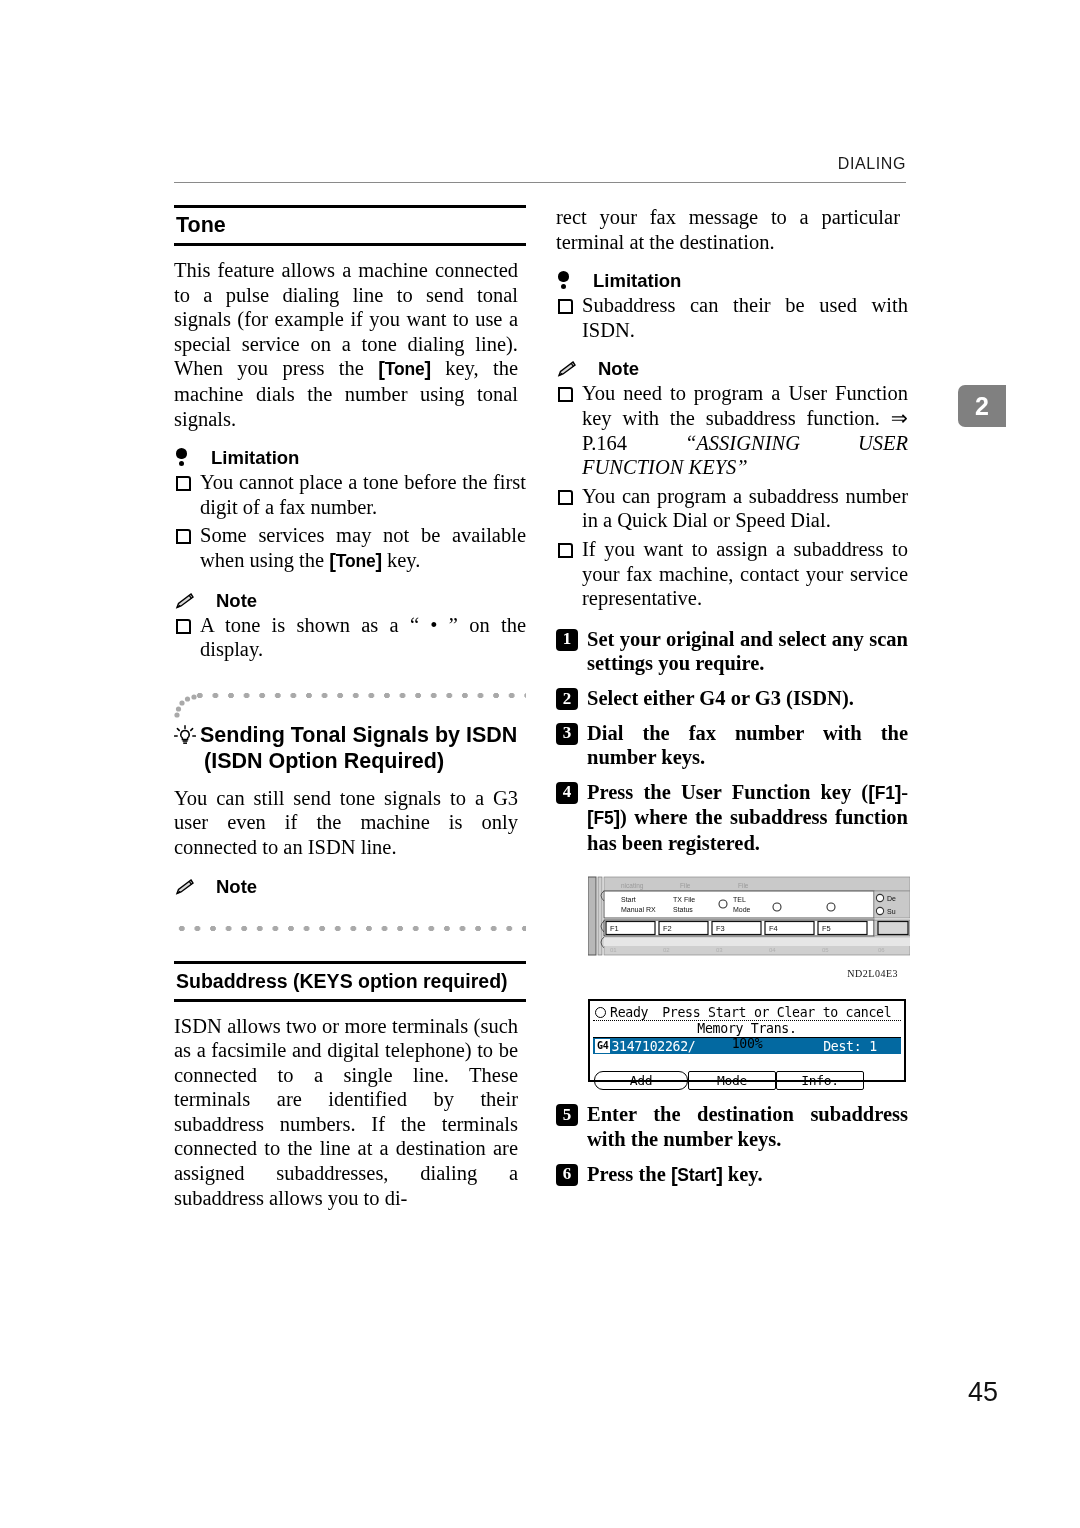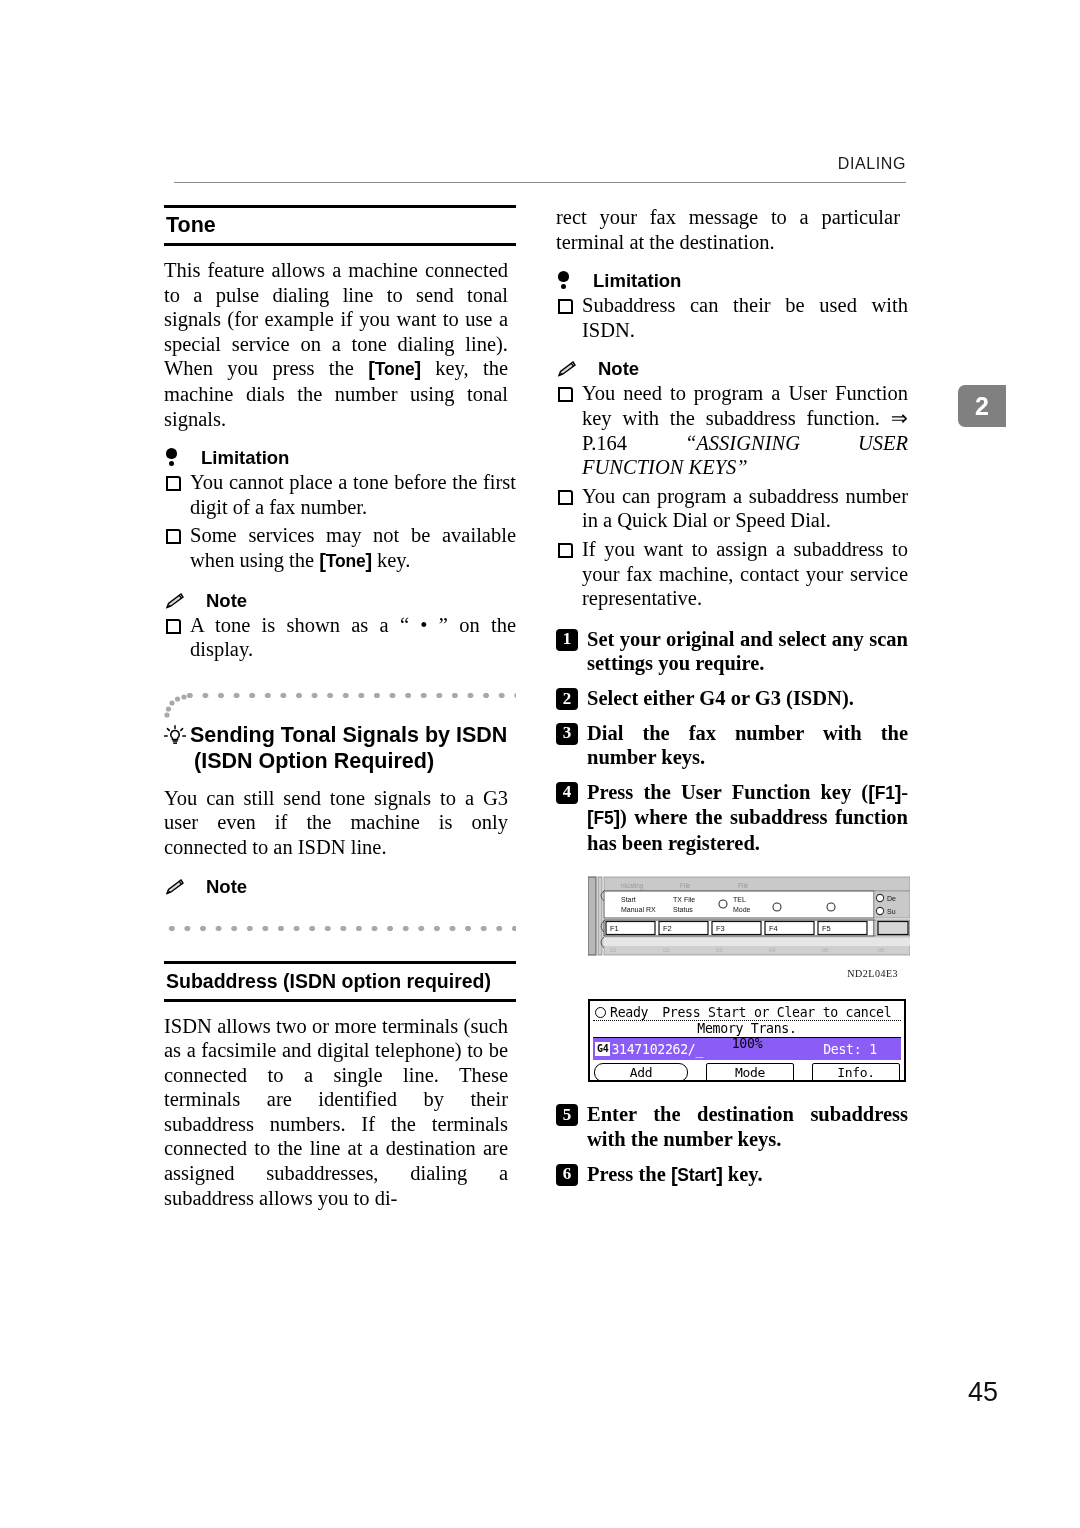"Tone" .col-left { left: 164px -> 174px }
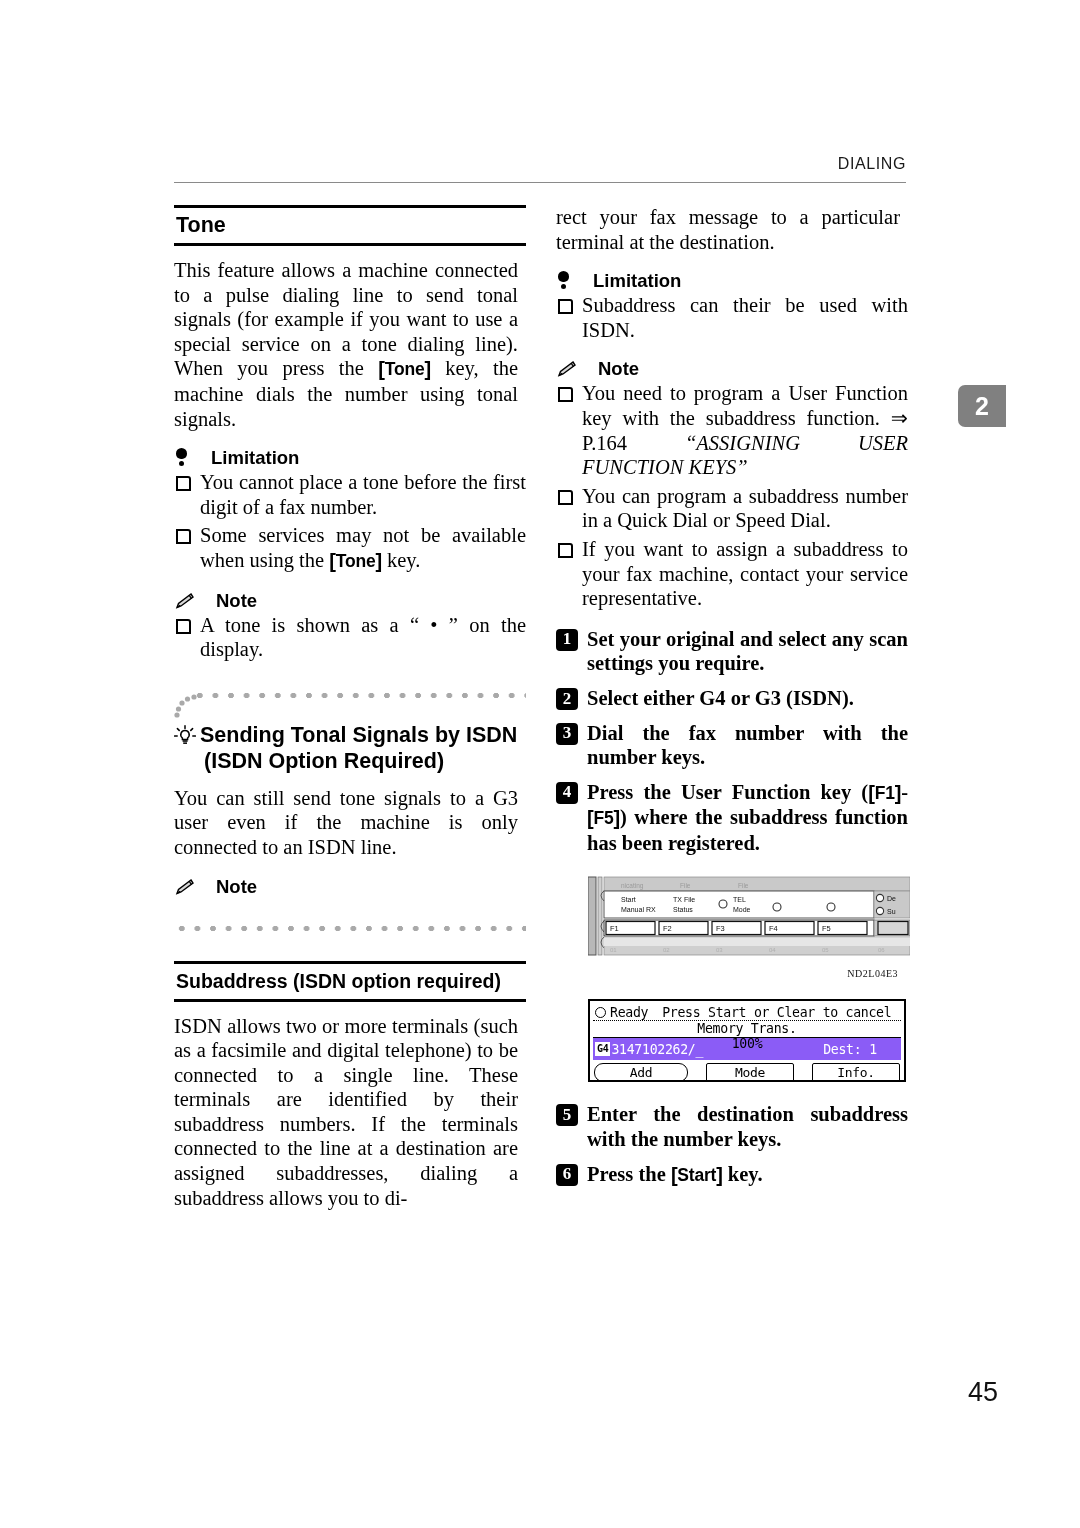"Subaddress (ISDN option required)" div.h2-title { text: ISDN -> KEYS }
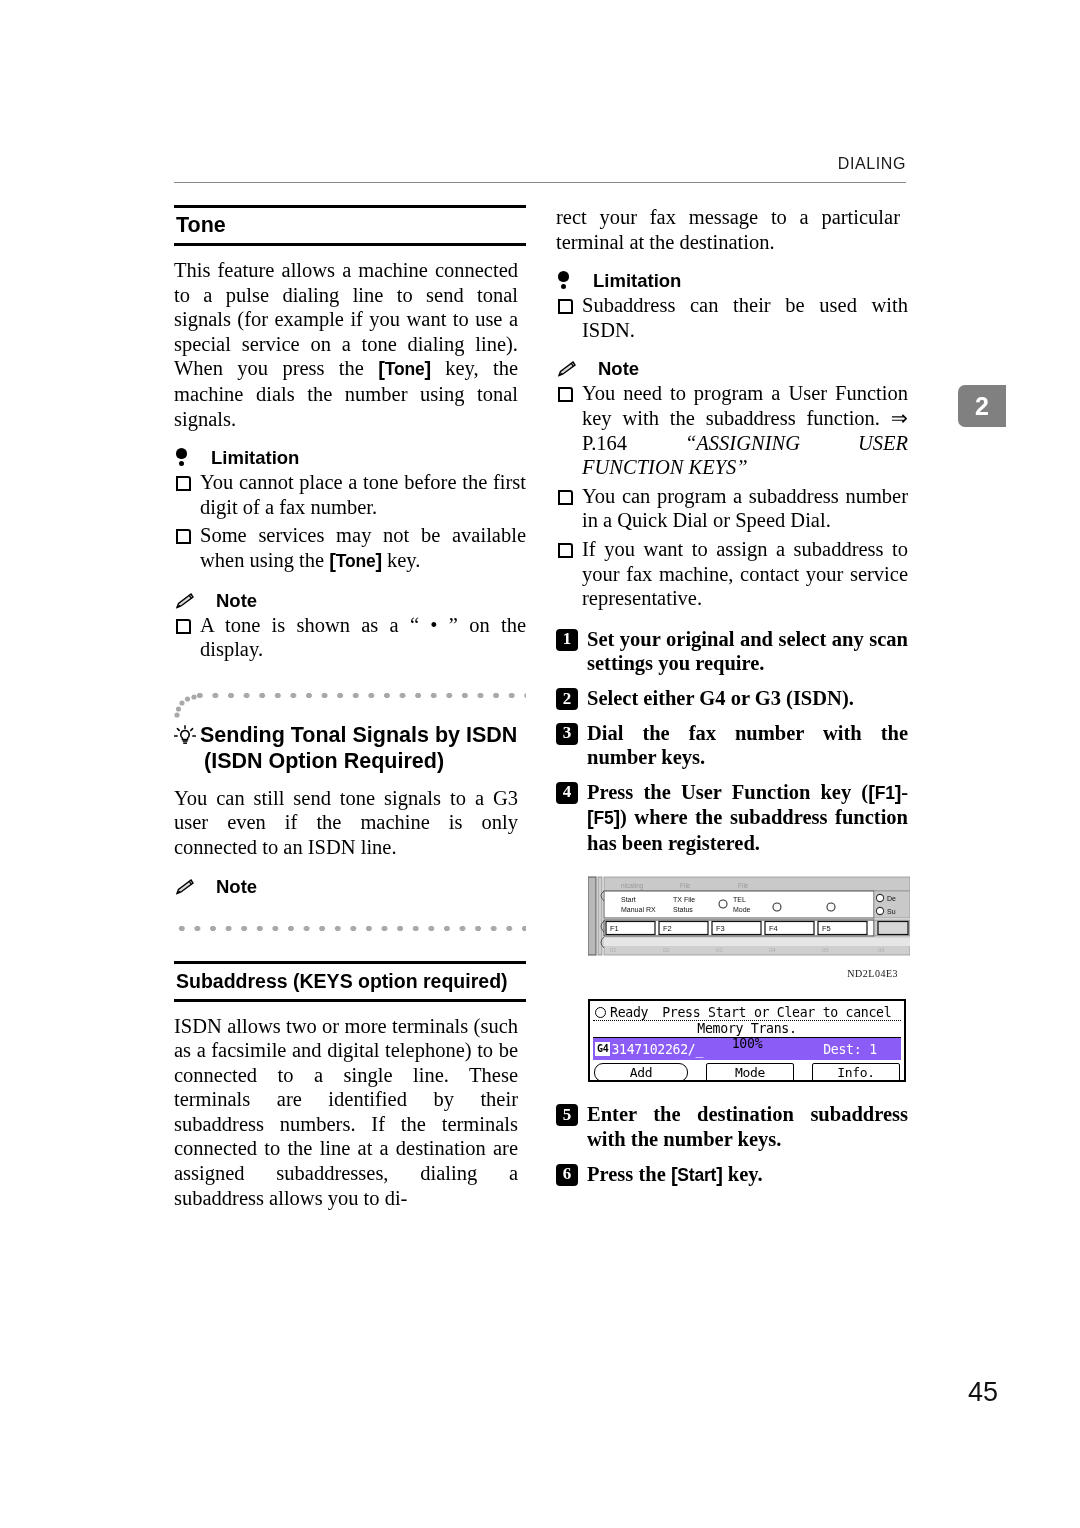"G4" .lcd-row.r3 { background: #8b5cf6 -> #0369a1; height: 22px -> 16px }
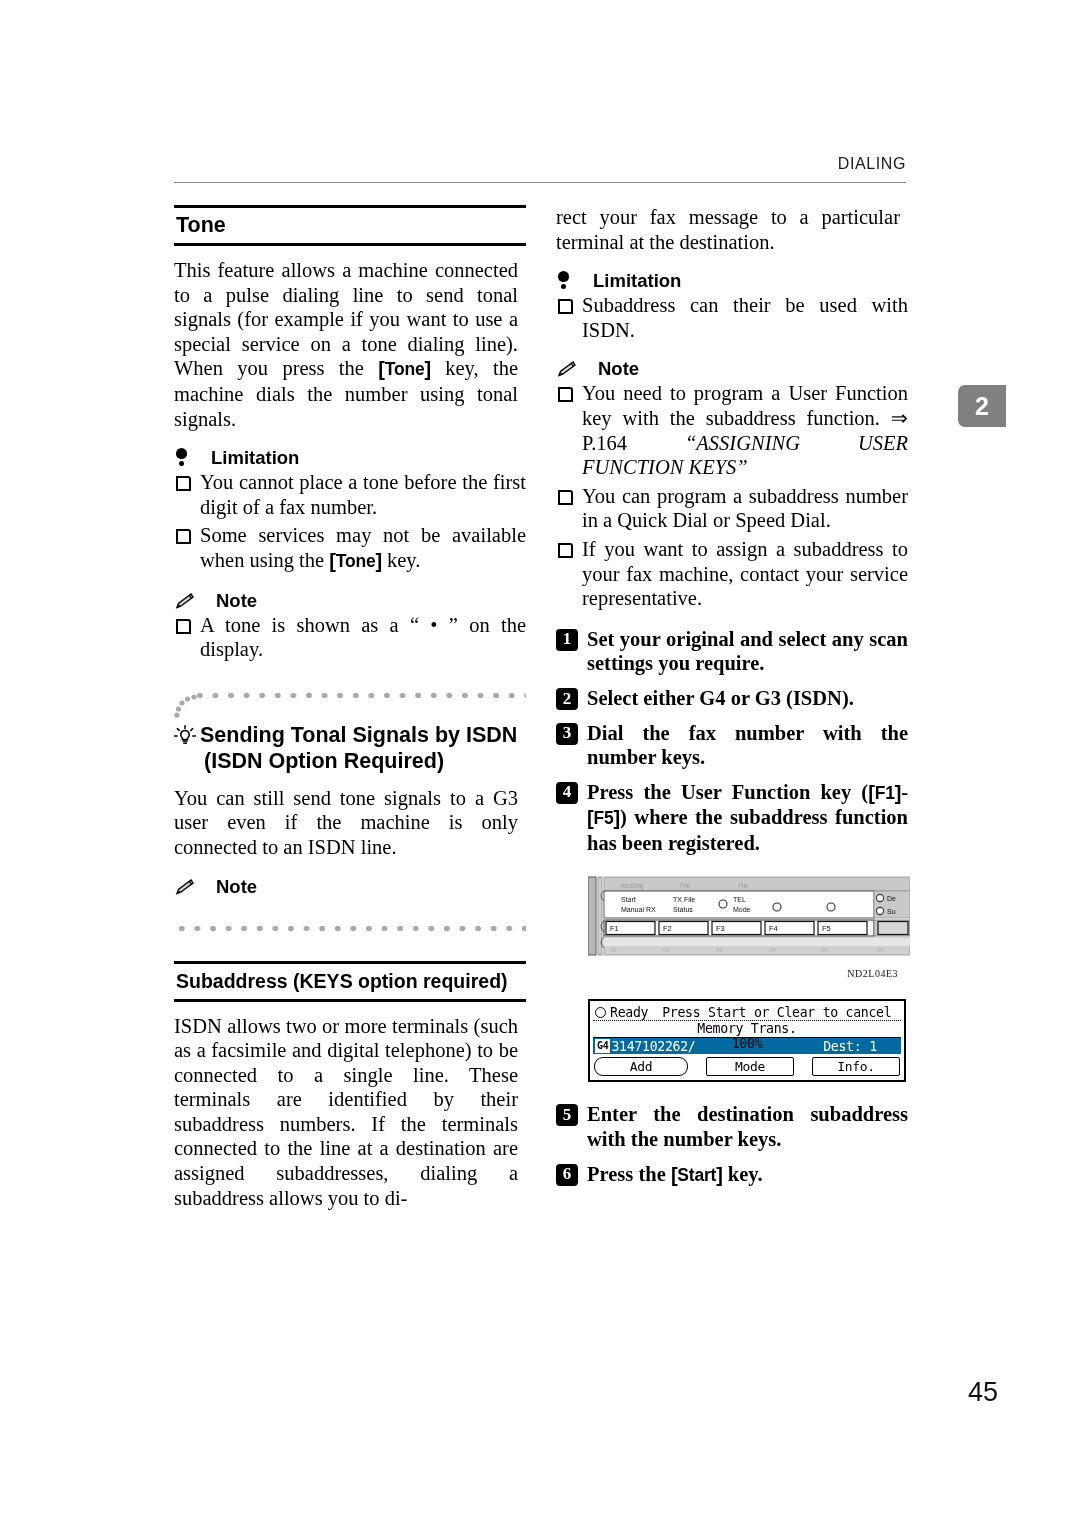"Add" .lcd-row.btns { justify-content: space-between -> none; margin-top: 2px -> 16px }
